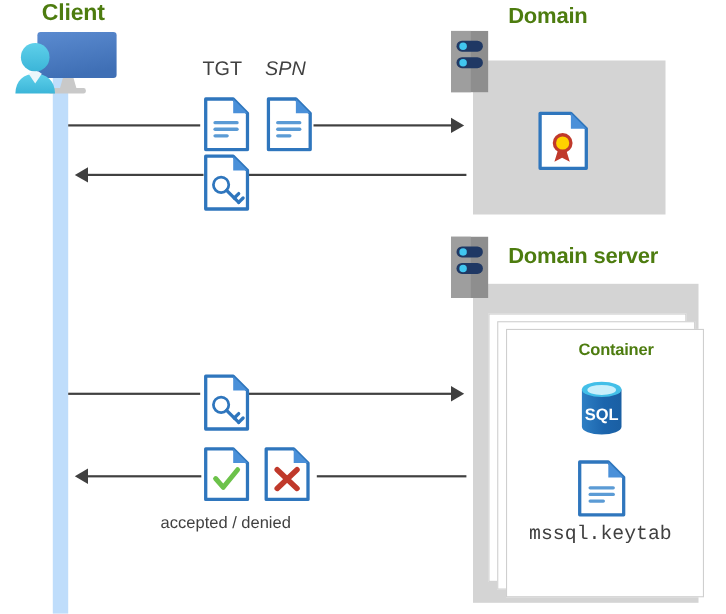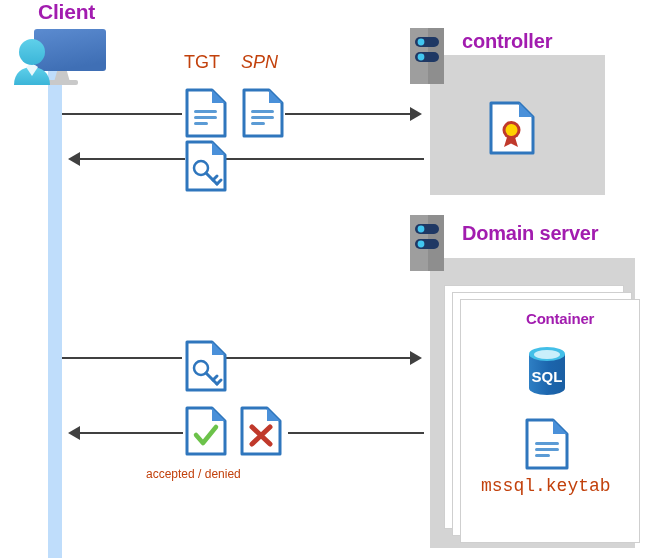"Client" .heading { color: #a21caf -> #4d7c0f }
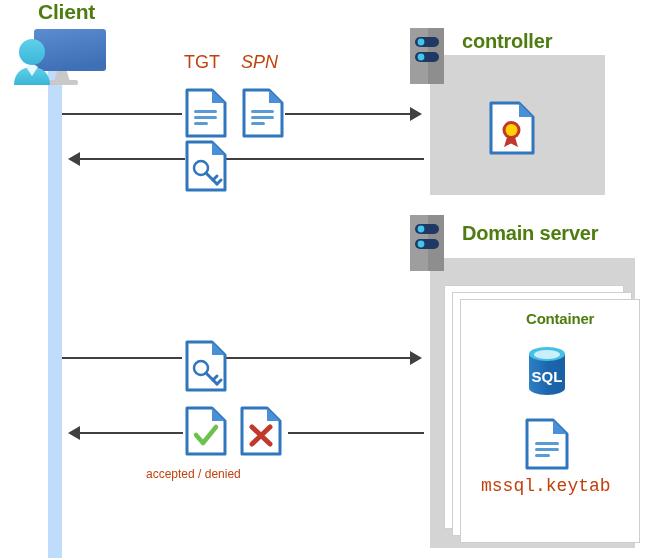"Domain" span { html: none -> <span>Domain</span> }
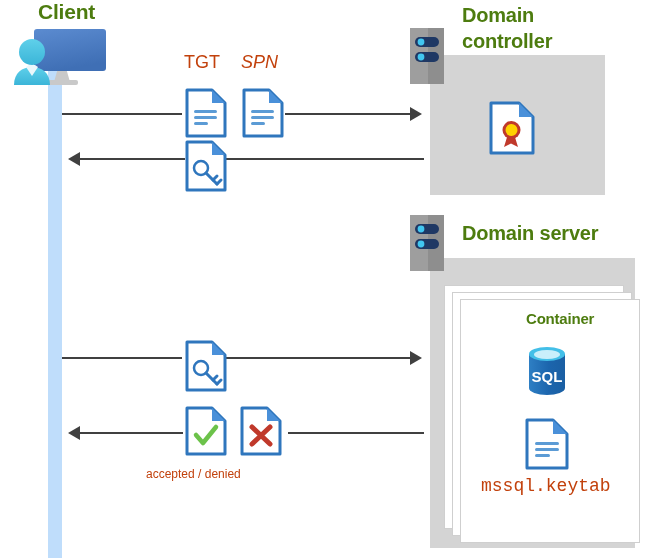"controller" span { html: <span>controller</span> -> none }
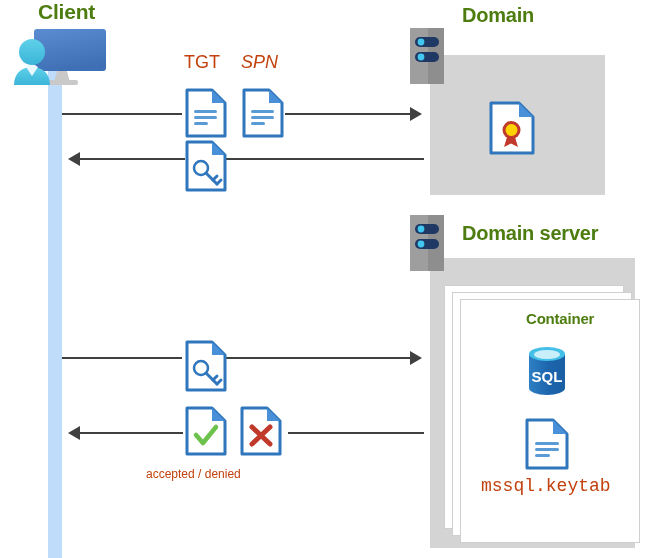"TGT" .label { color: #c2410c -> #404040 }
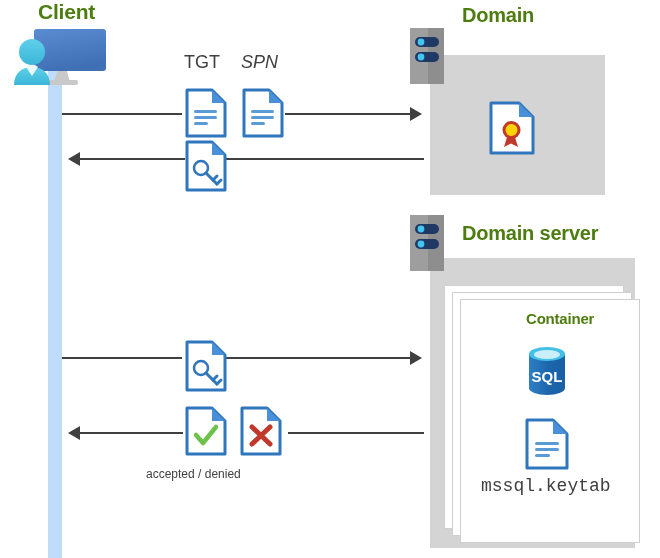"accepted / denied" #accepted-denied { font-size: 12px -> 15px }
